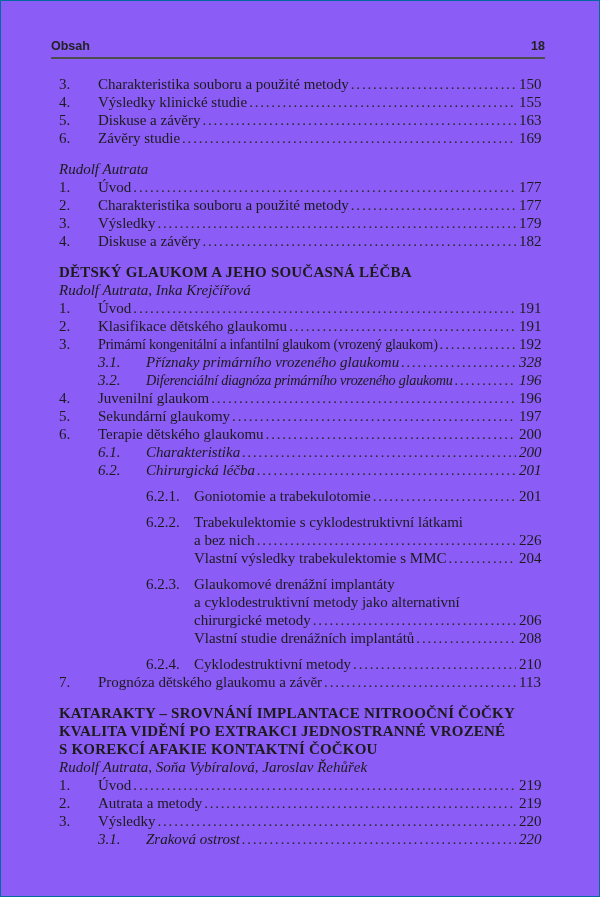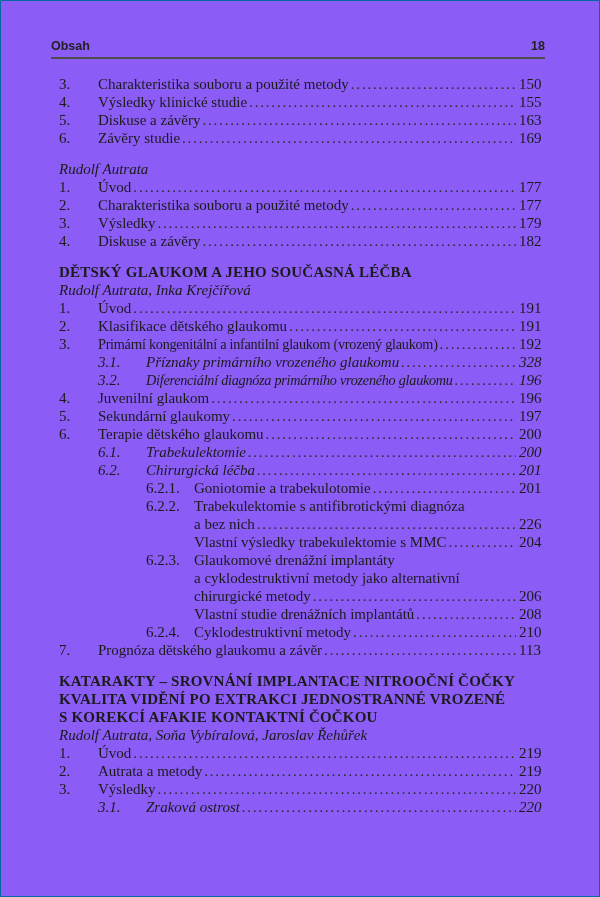"Trabekulektomie" span.txt { text: Trabekulektomie -> Charakteristika }
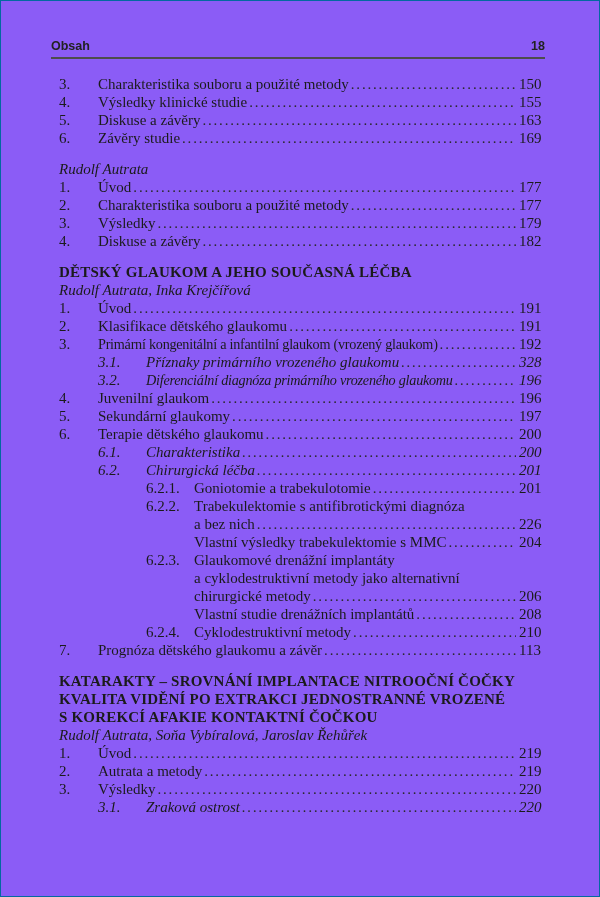"6.2.1." .entry.l3 { margin-top: none -> 8px }
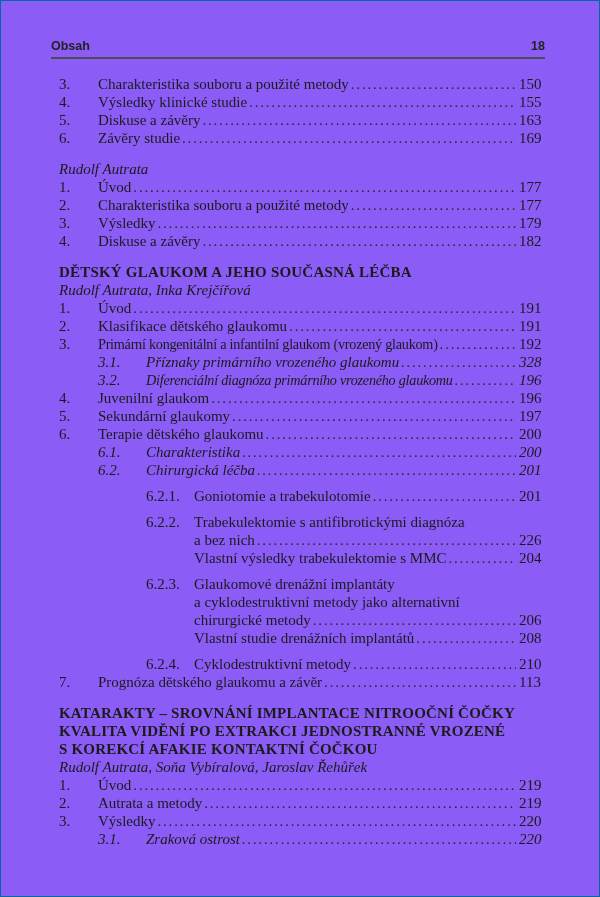"Trabekulektomie s antifibrotickými" span.txt { text: antifibrotickými diagnóza -> cyklodestruktivní látkami }
